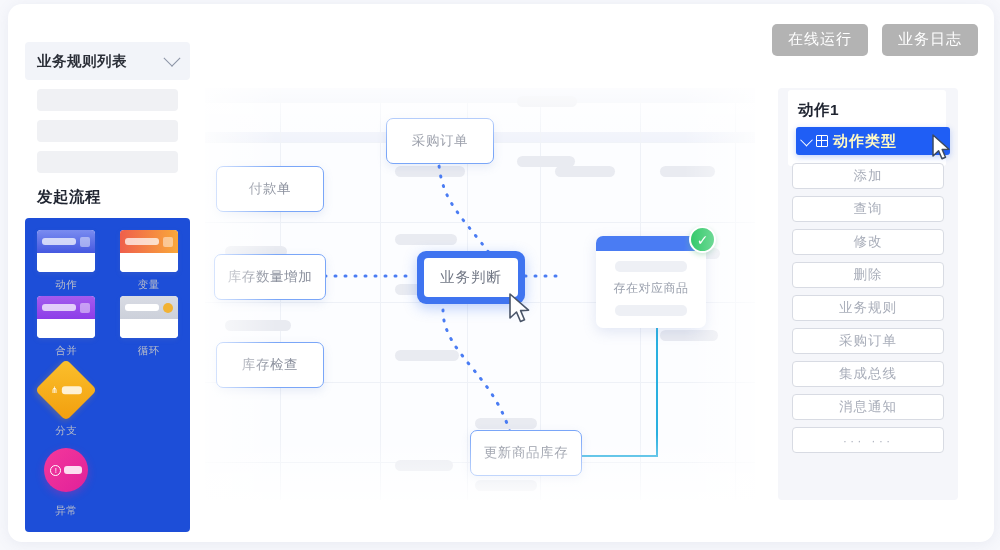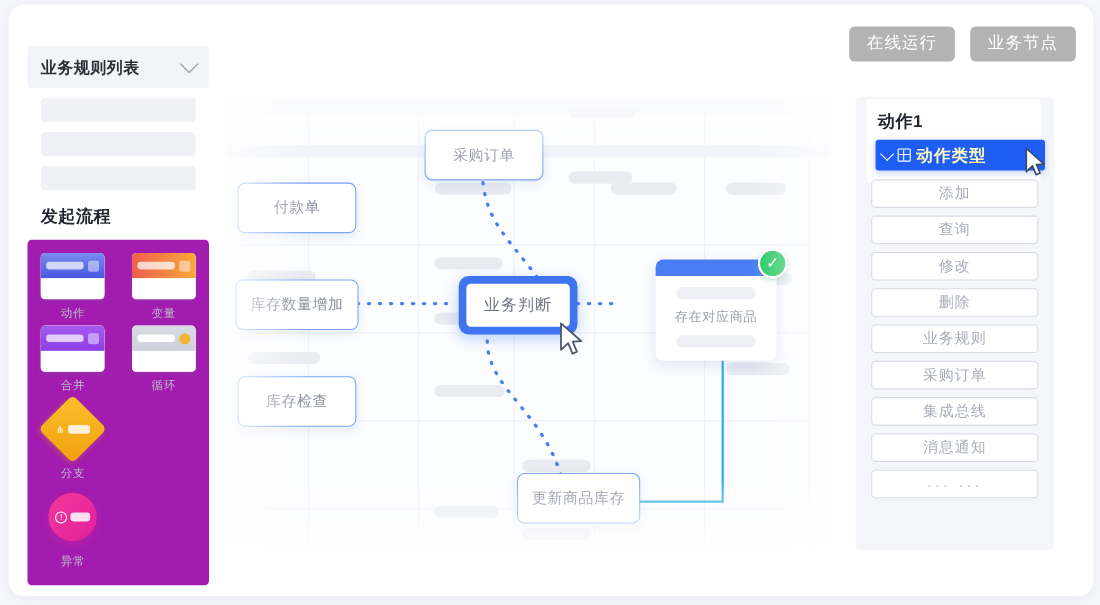"业务节点" button.top-btn { text: 节点 -> 日志 }
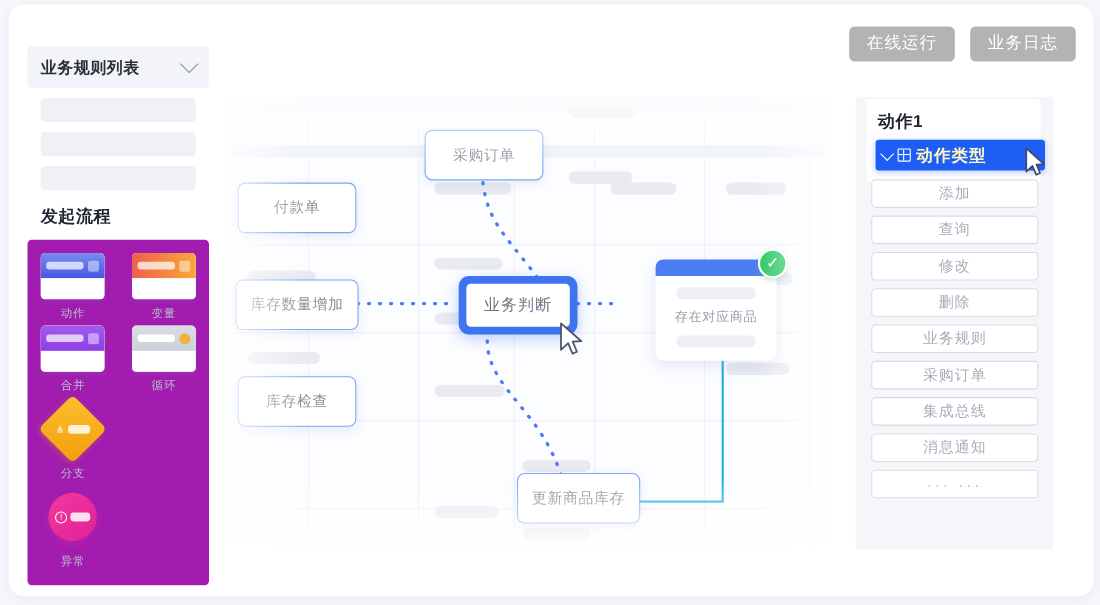"动作" .palette { background: #a21caf -> #1d4ed8 }
